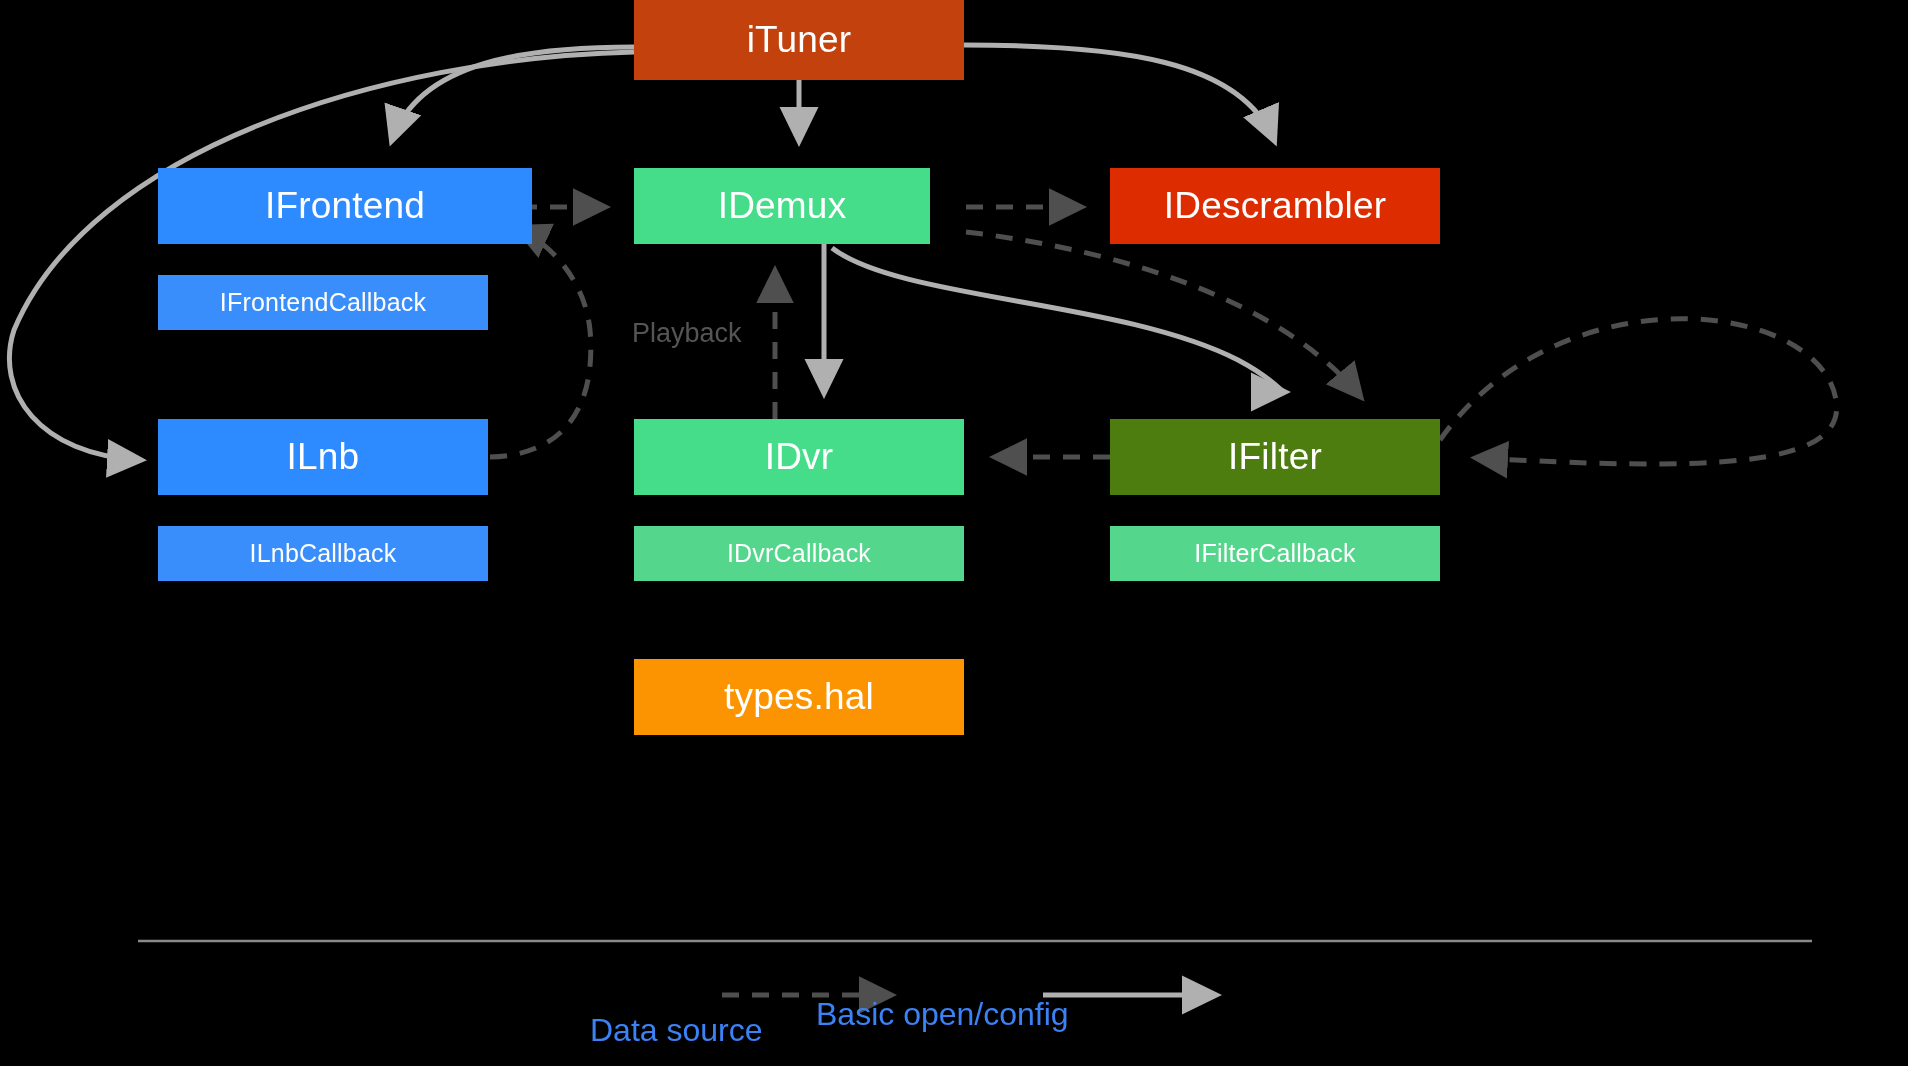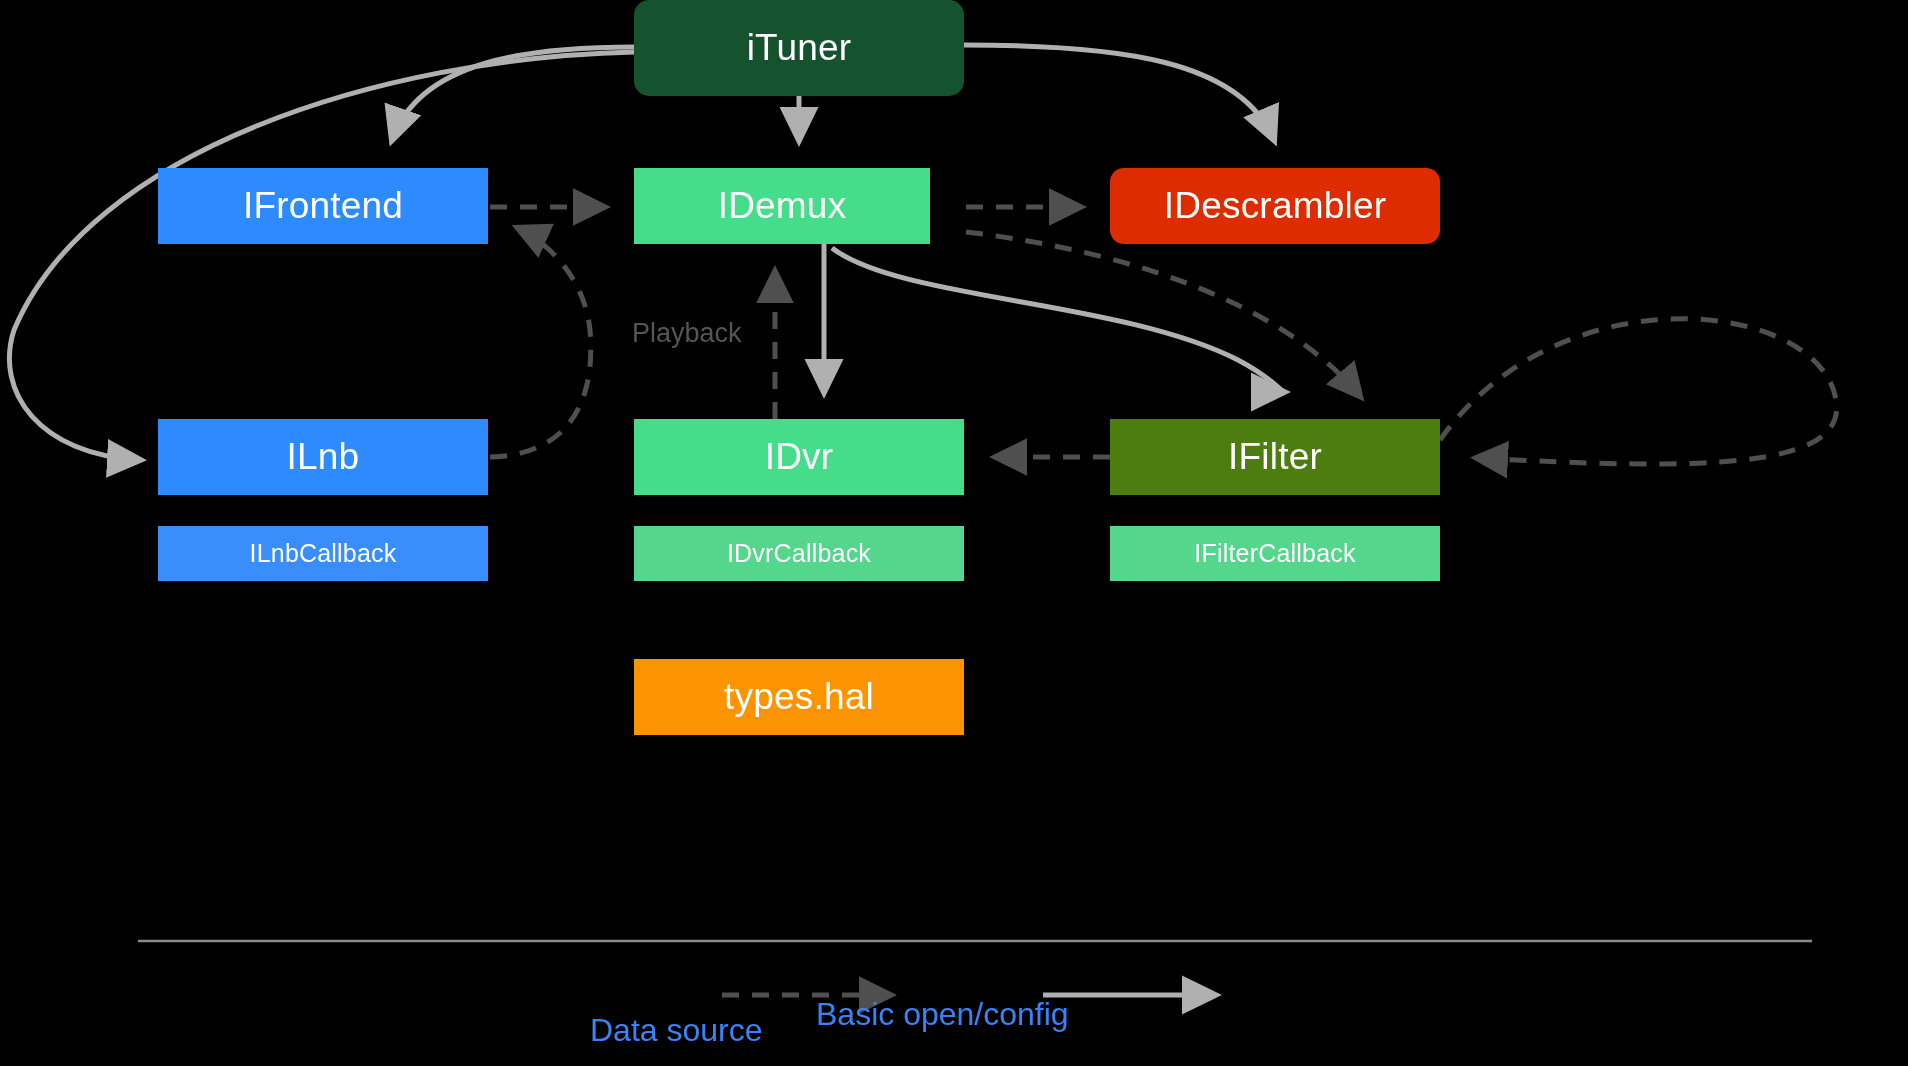"iTuner" div.node { background: #14532d -> #c2410c; border-radius: 15px -> none; height: 96px -> 80px }
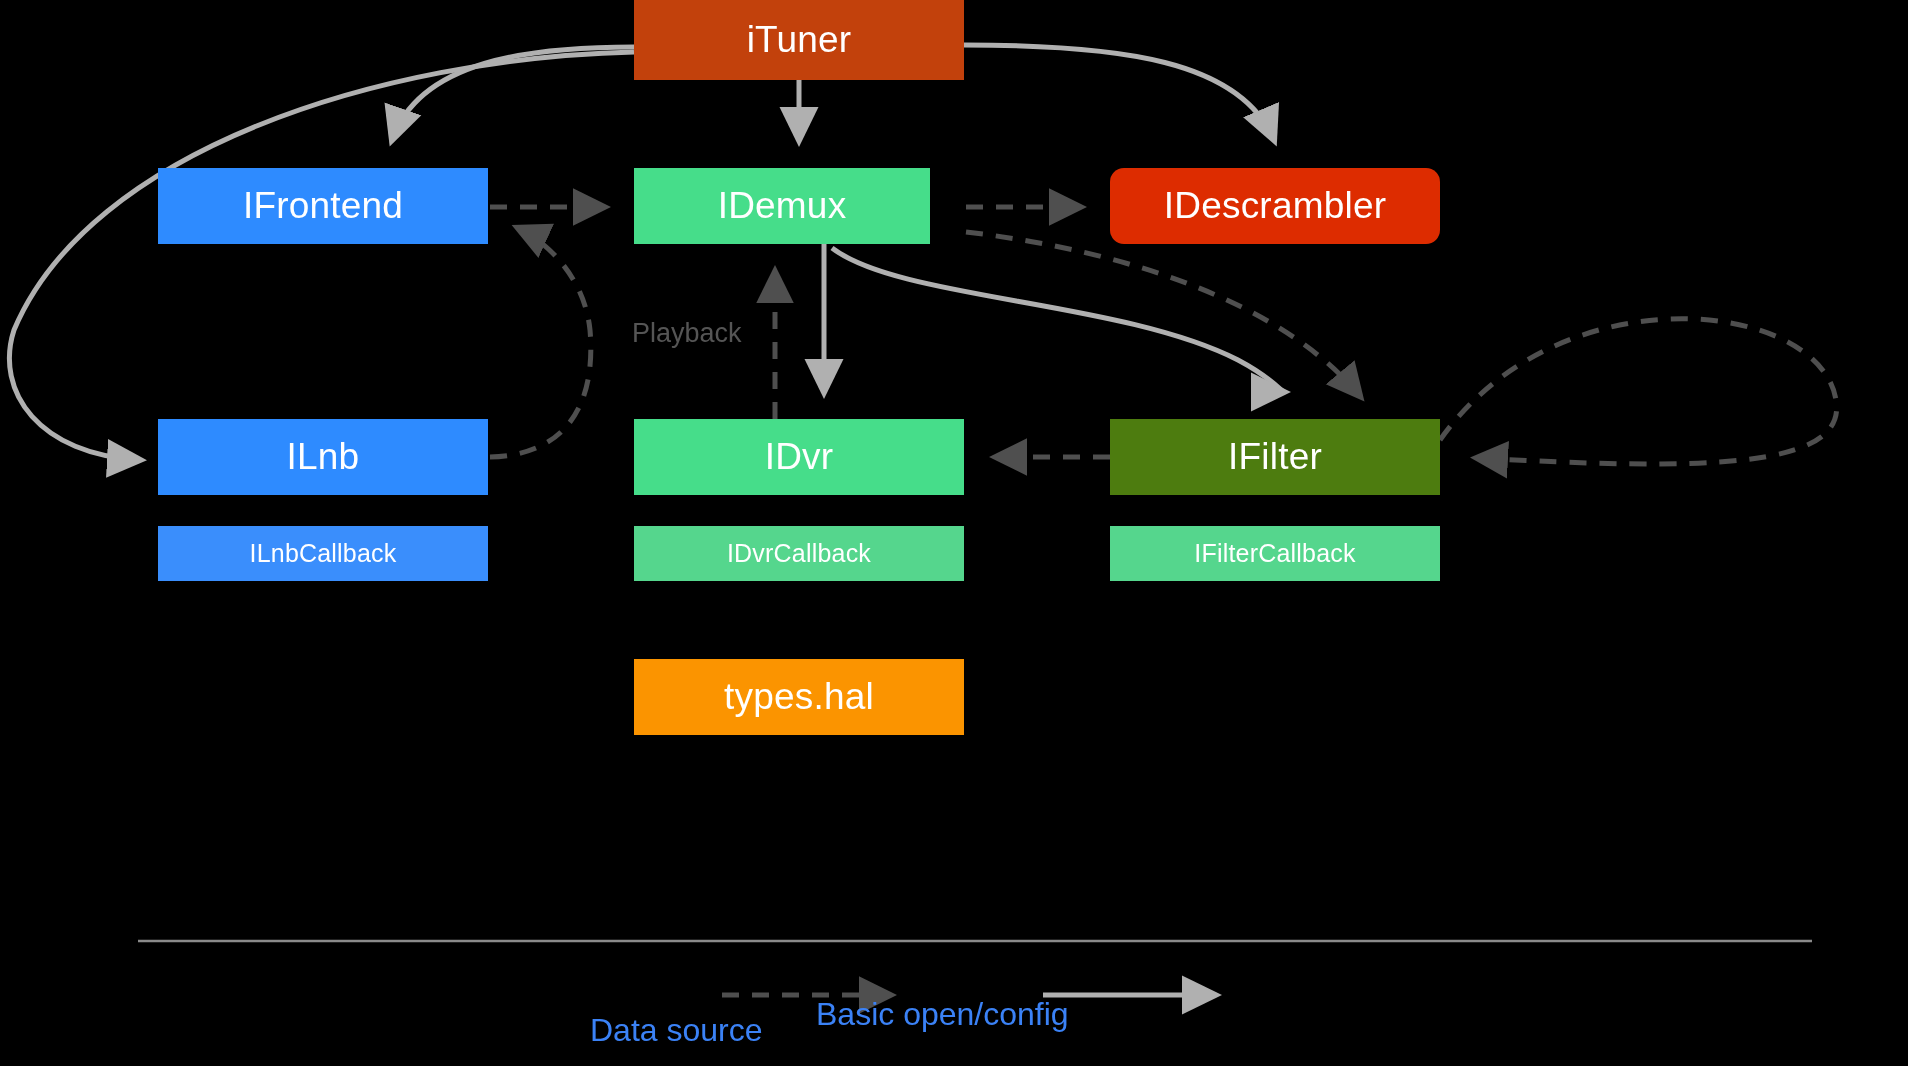"IFrontend" div.node { width: 330px -> 374px }
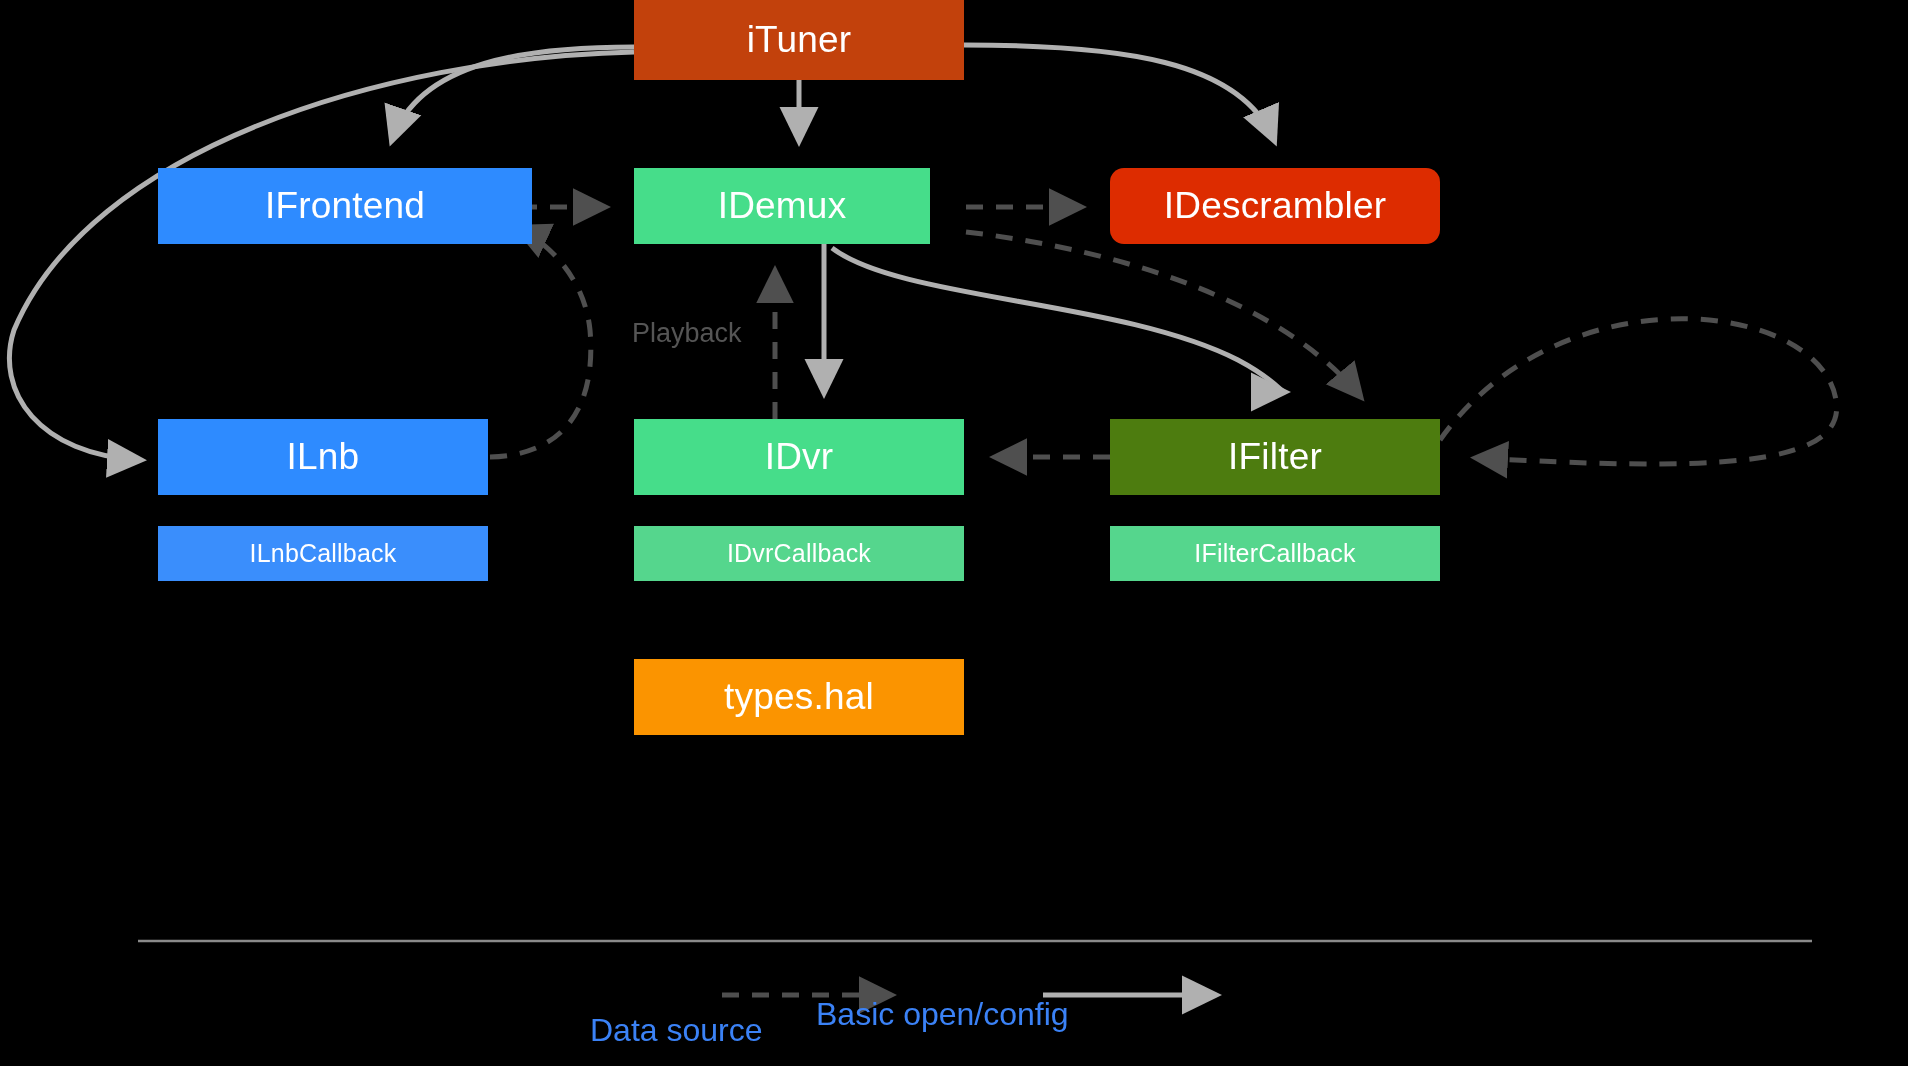"IDescrambler" div.node { border-radius: 14px -> none }
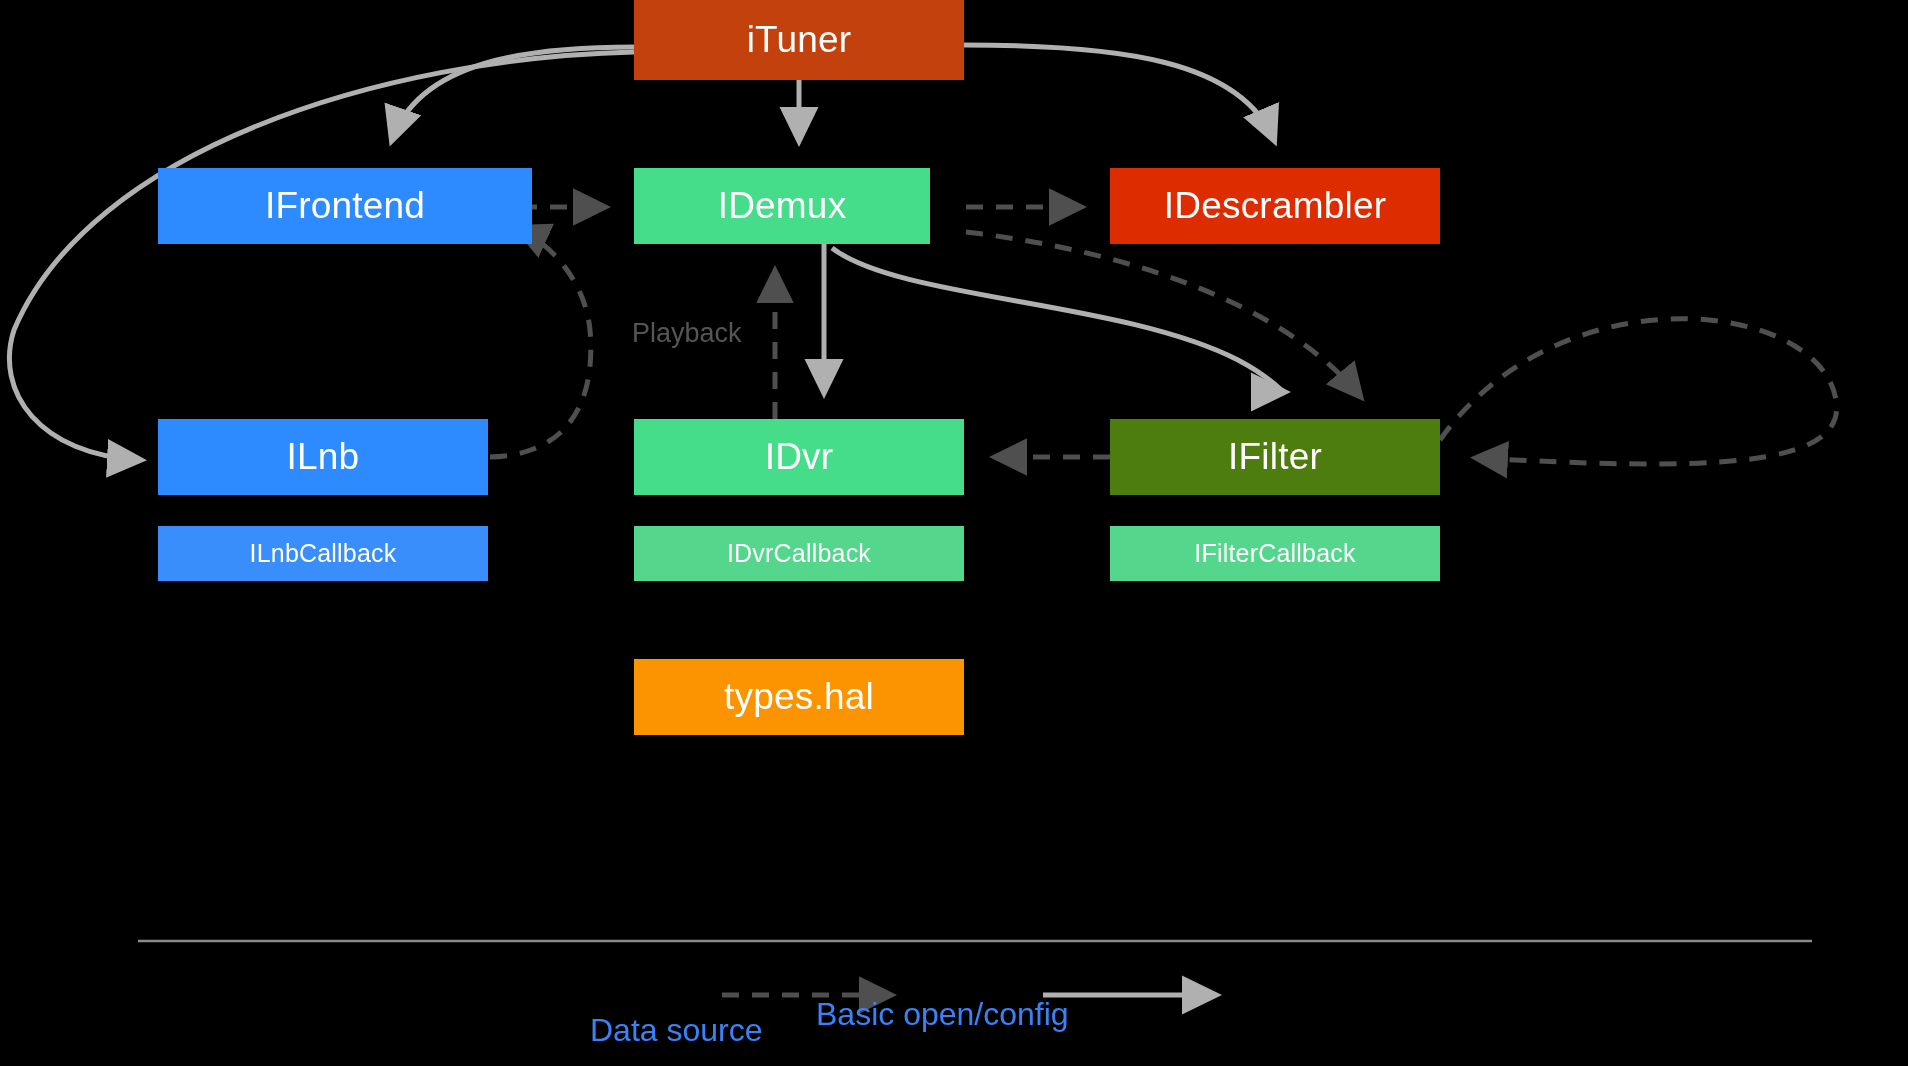"IFrontendCallback" div.node { html: none -> <div>IFrontendCallback</div> }
